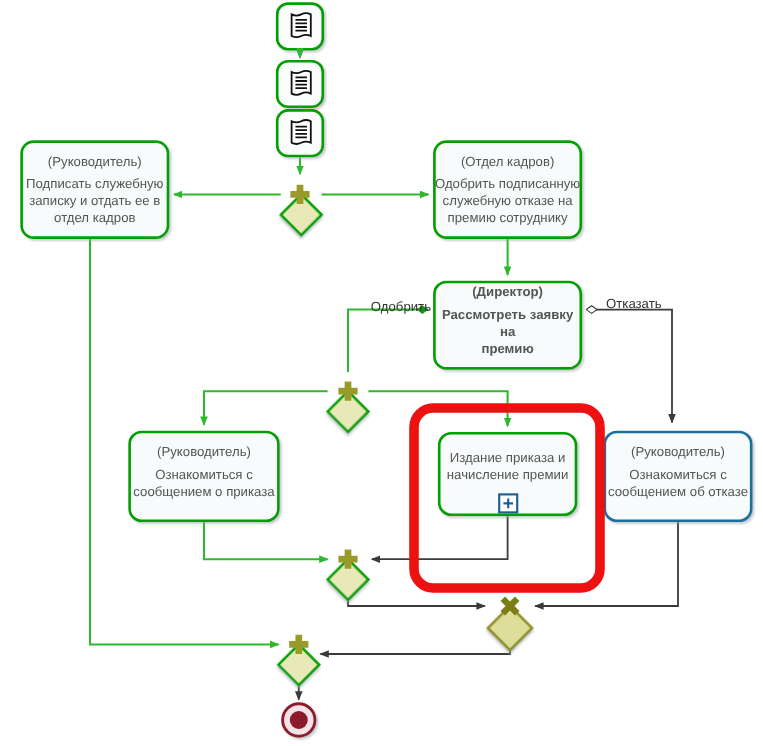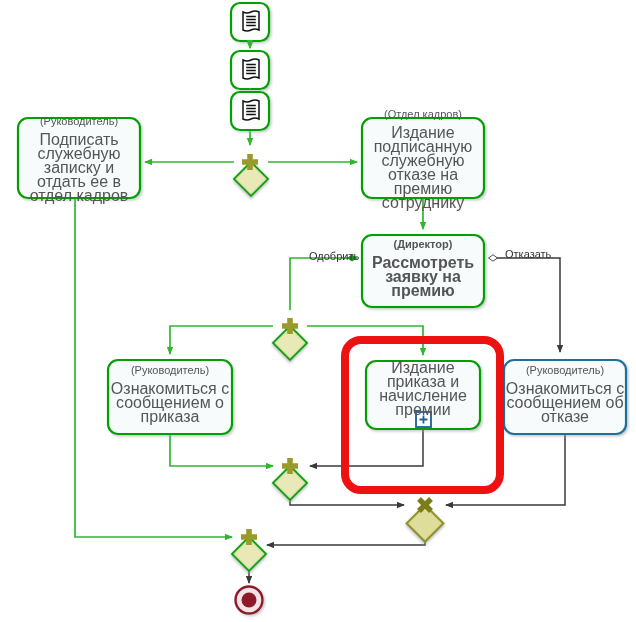"Подписать служебную" .ttl { font-size: 16px -> 11px }
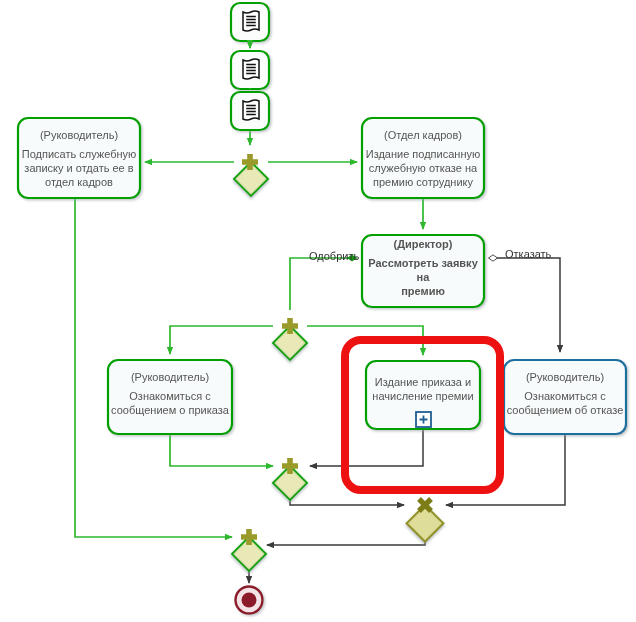"Издание подписанную" div { text: Издание -> Одобрить }
